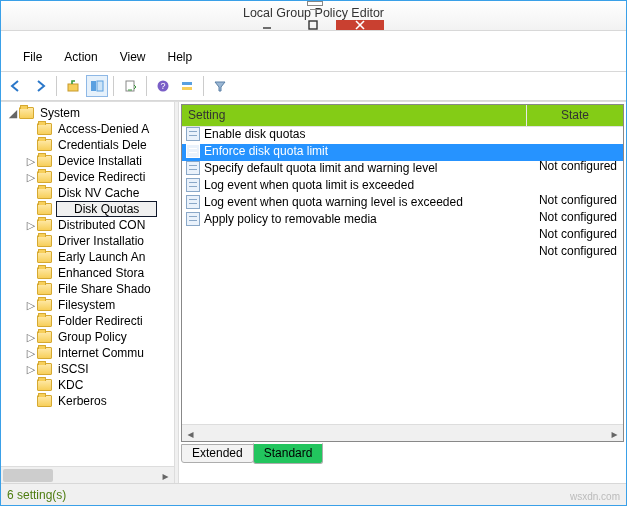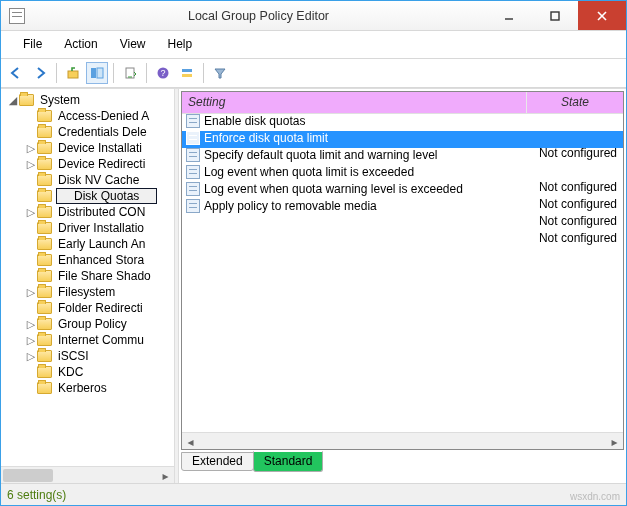"Local Group Policy Editor" .titlebar { flex-direction: none -> column }
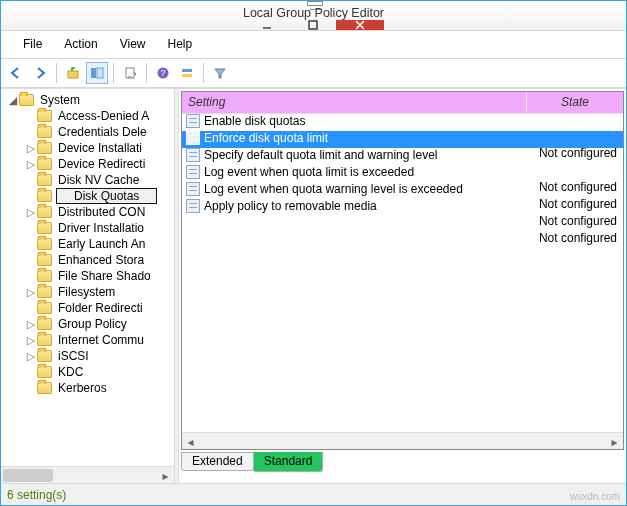"File" .menubar { margin-top: none -> 13px }
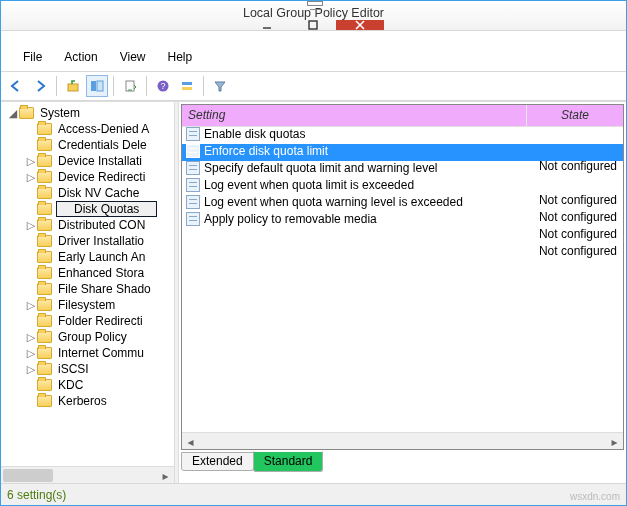"Setting" .list-header { background: #f0abfc -> #84cc16; font-style: italic -> none }
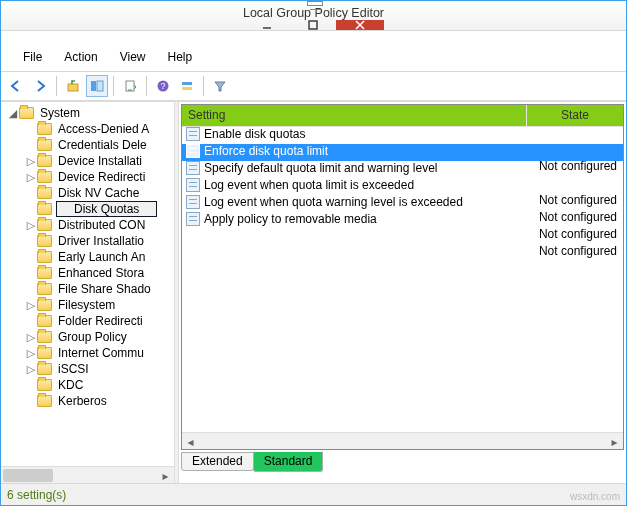"Extended" .tabs { height: 32px -> 40px }
